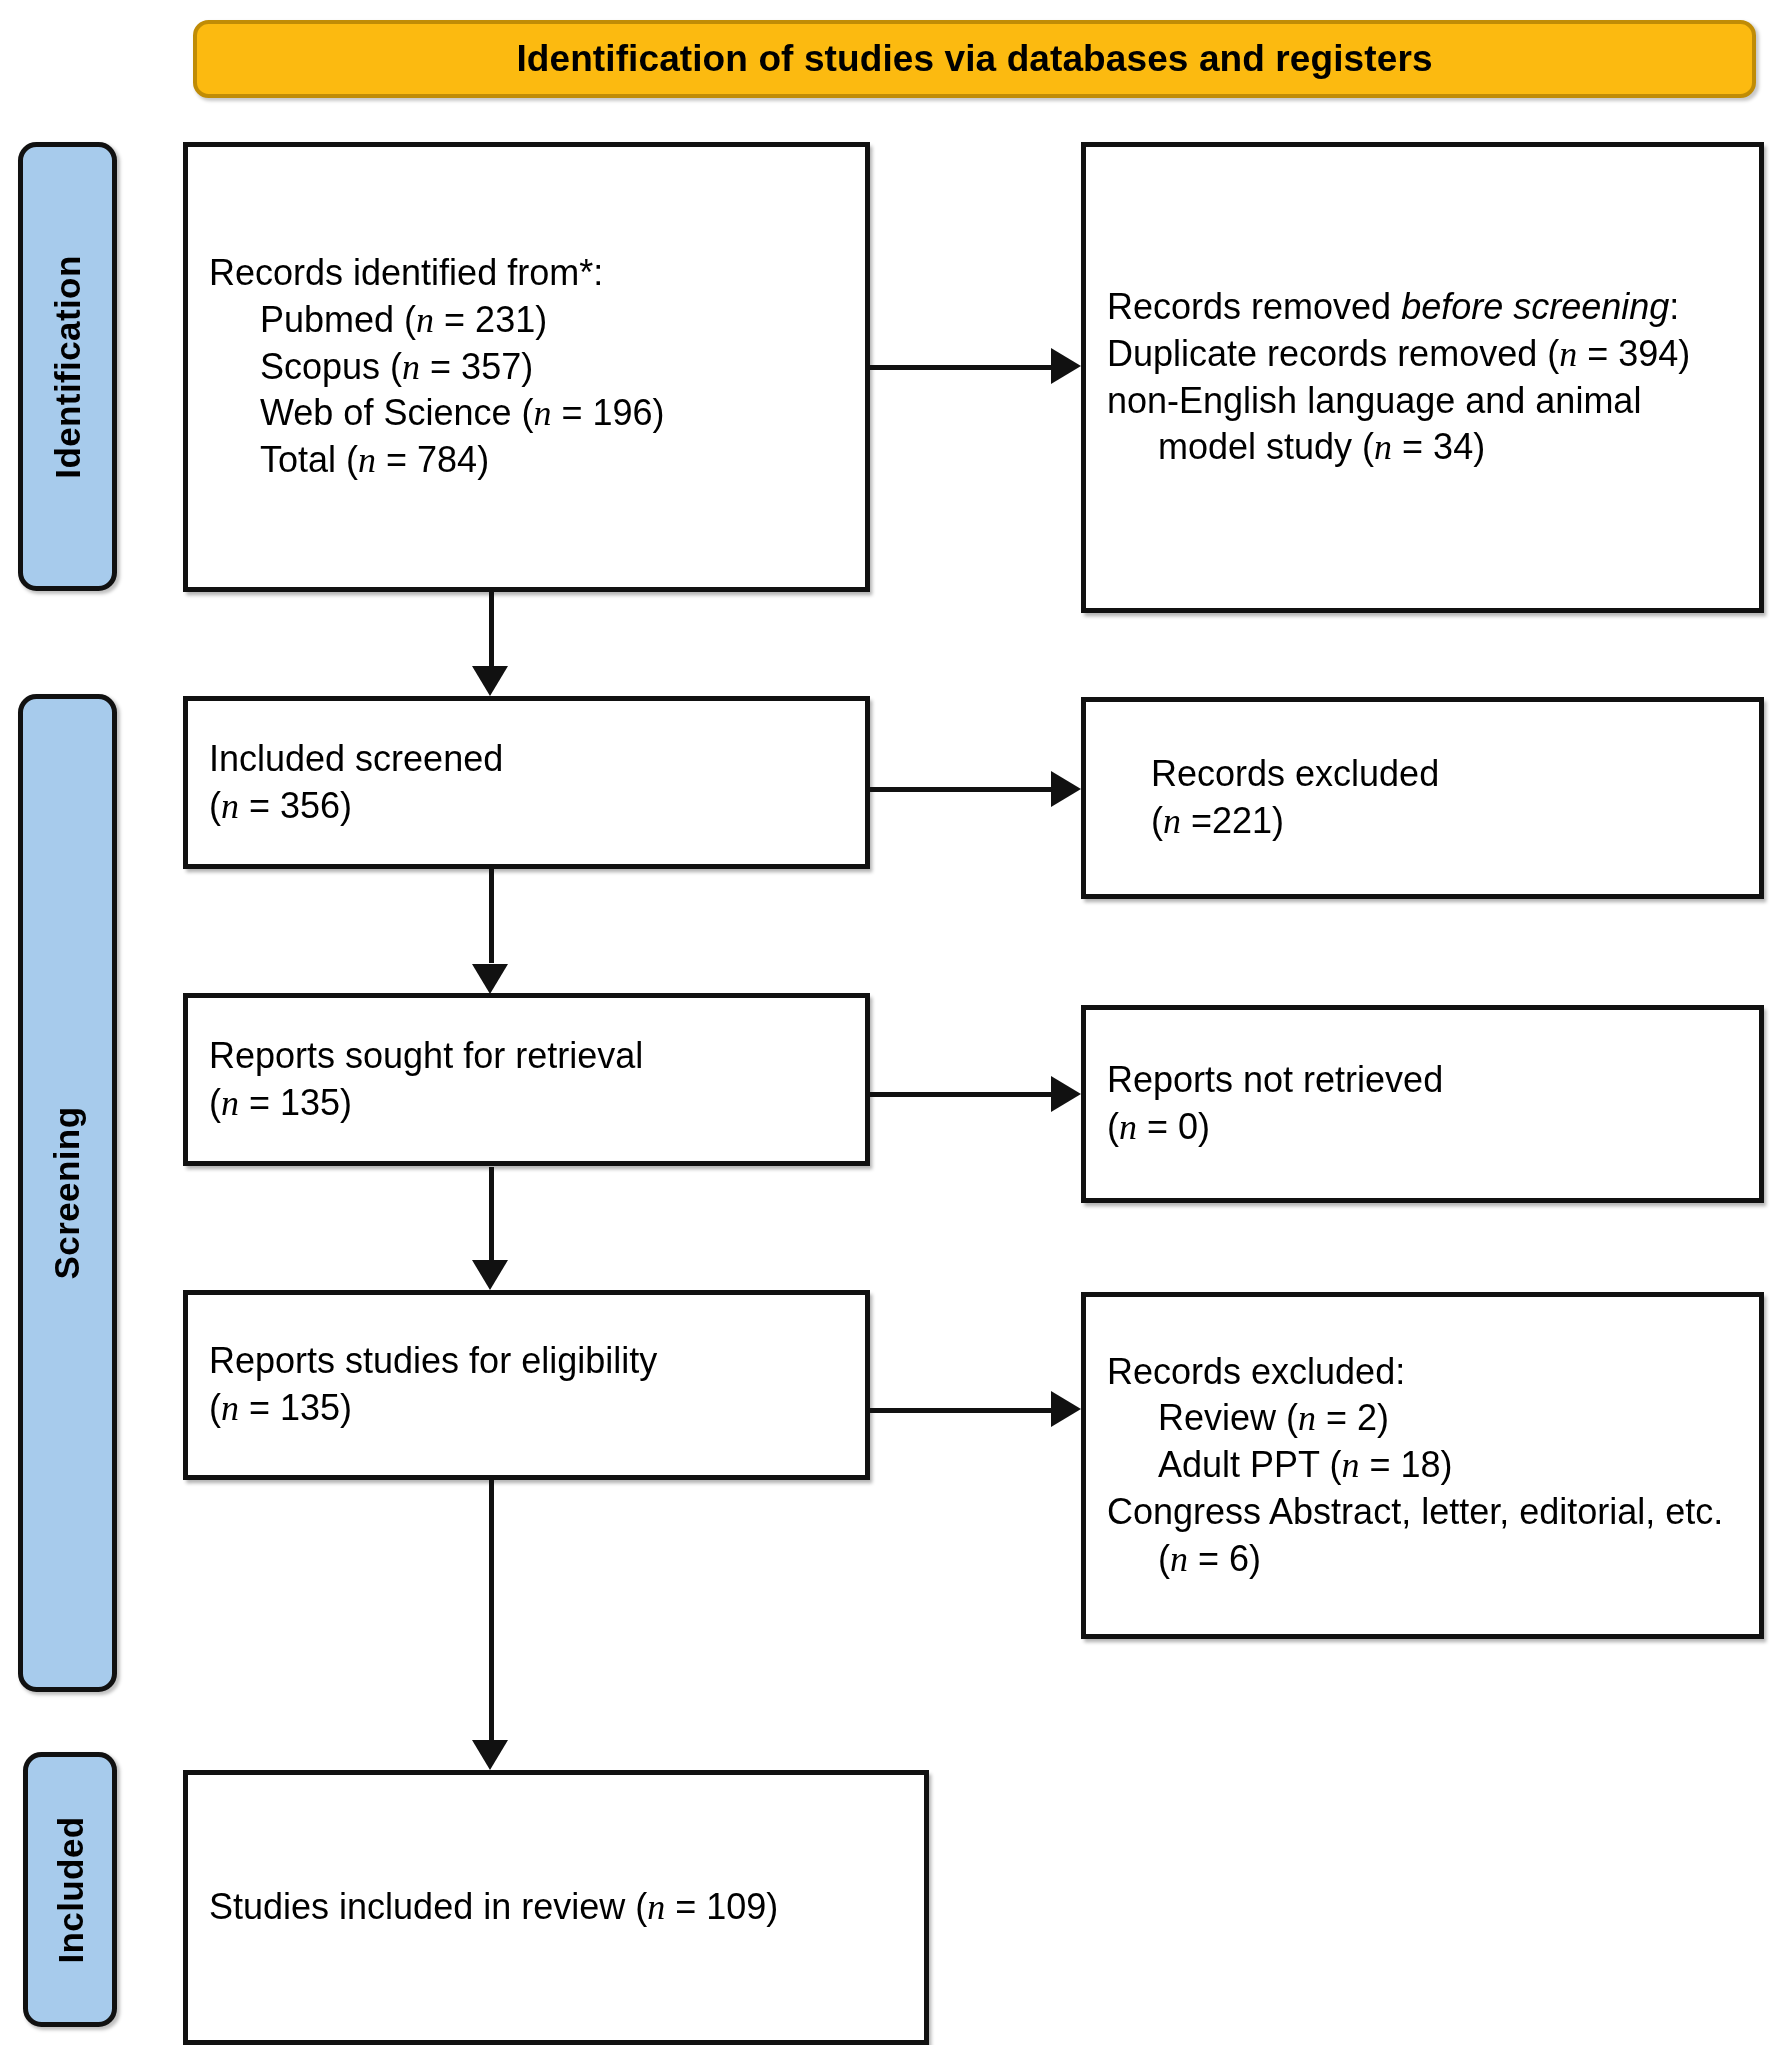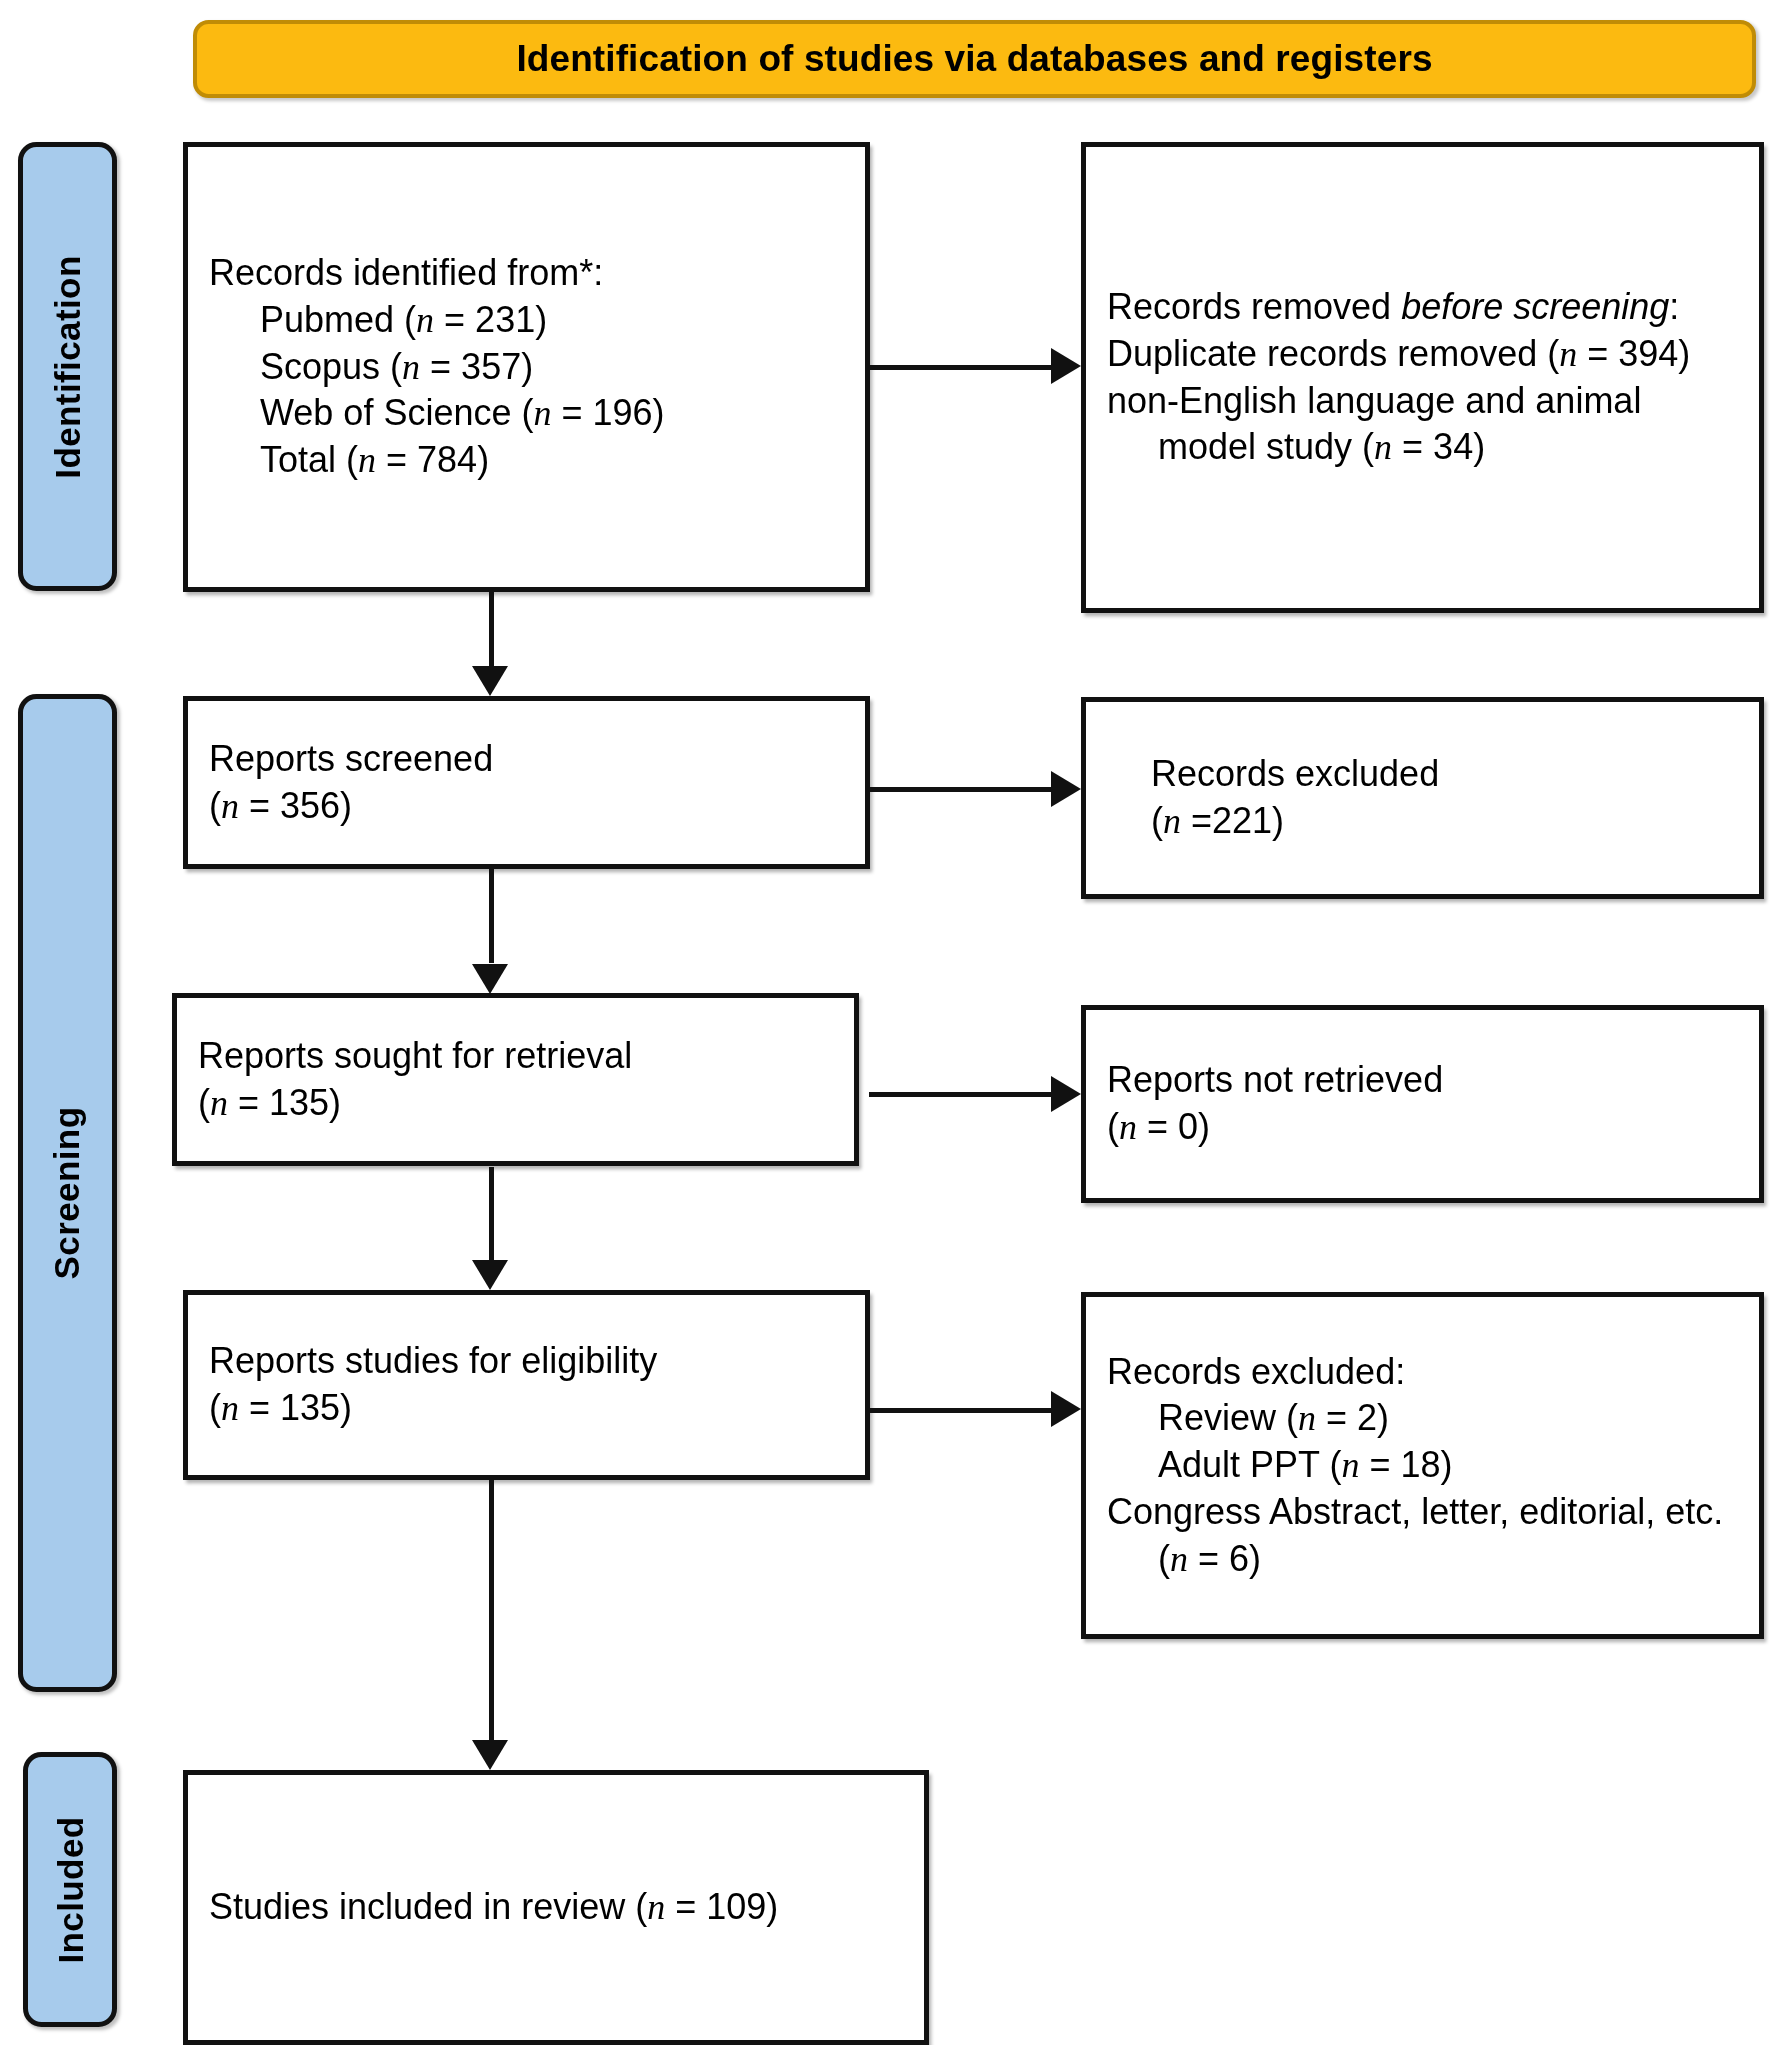"Reports screened" div.line { text: Reports -> Included }
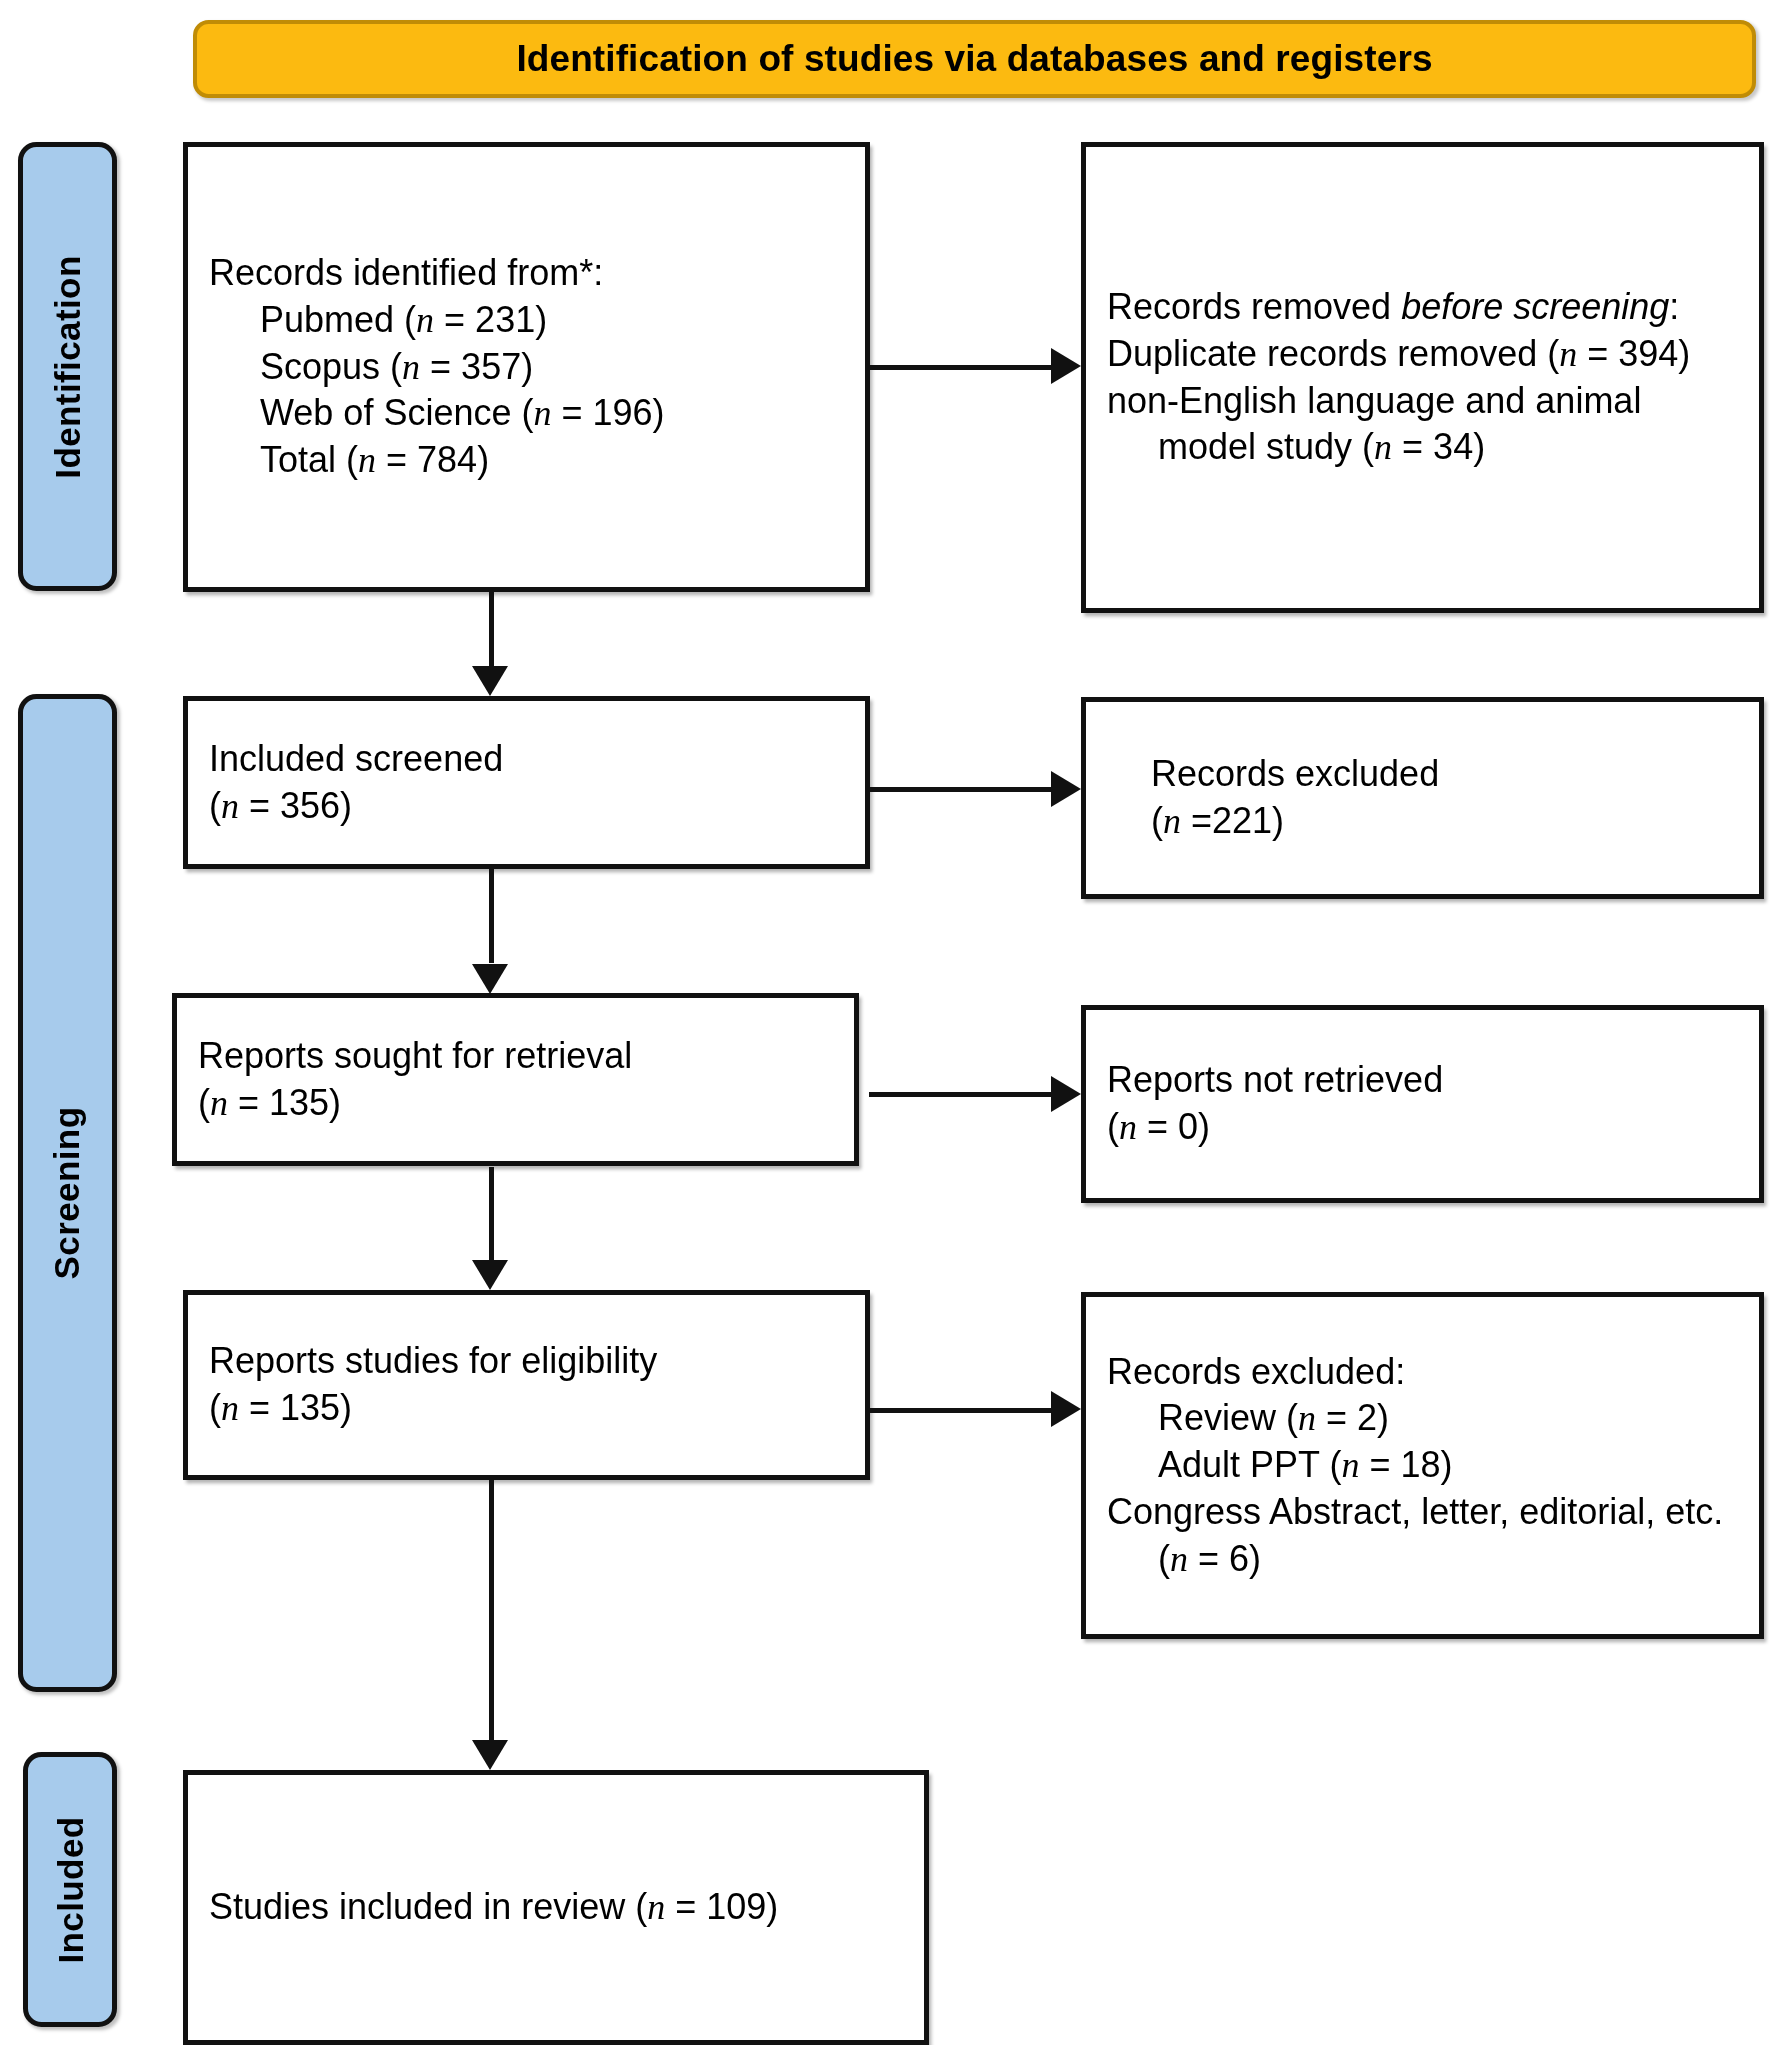"Reports sought for retrieval" #box-sought { left: 172px -> 183px }
